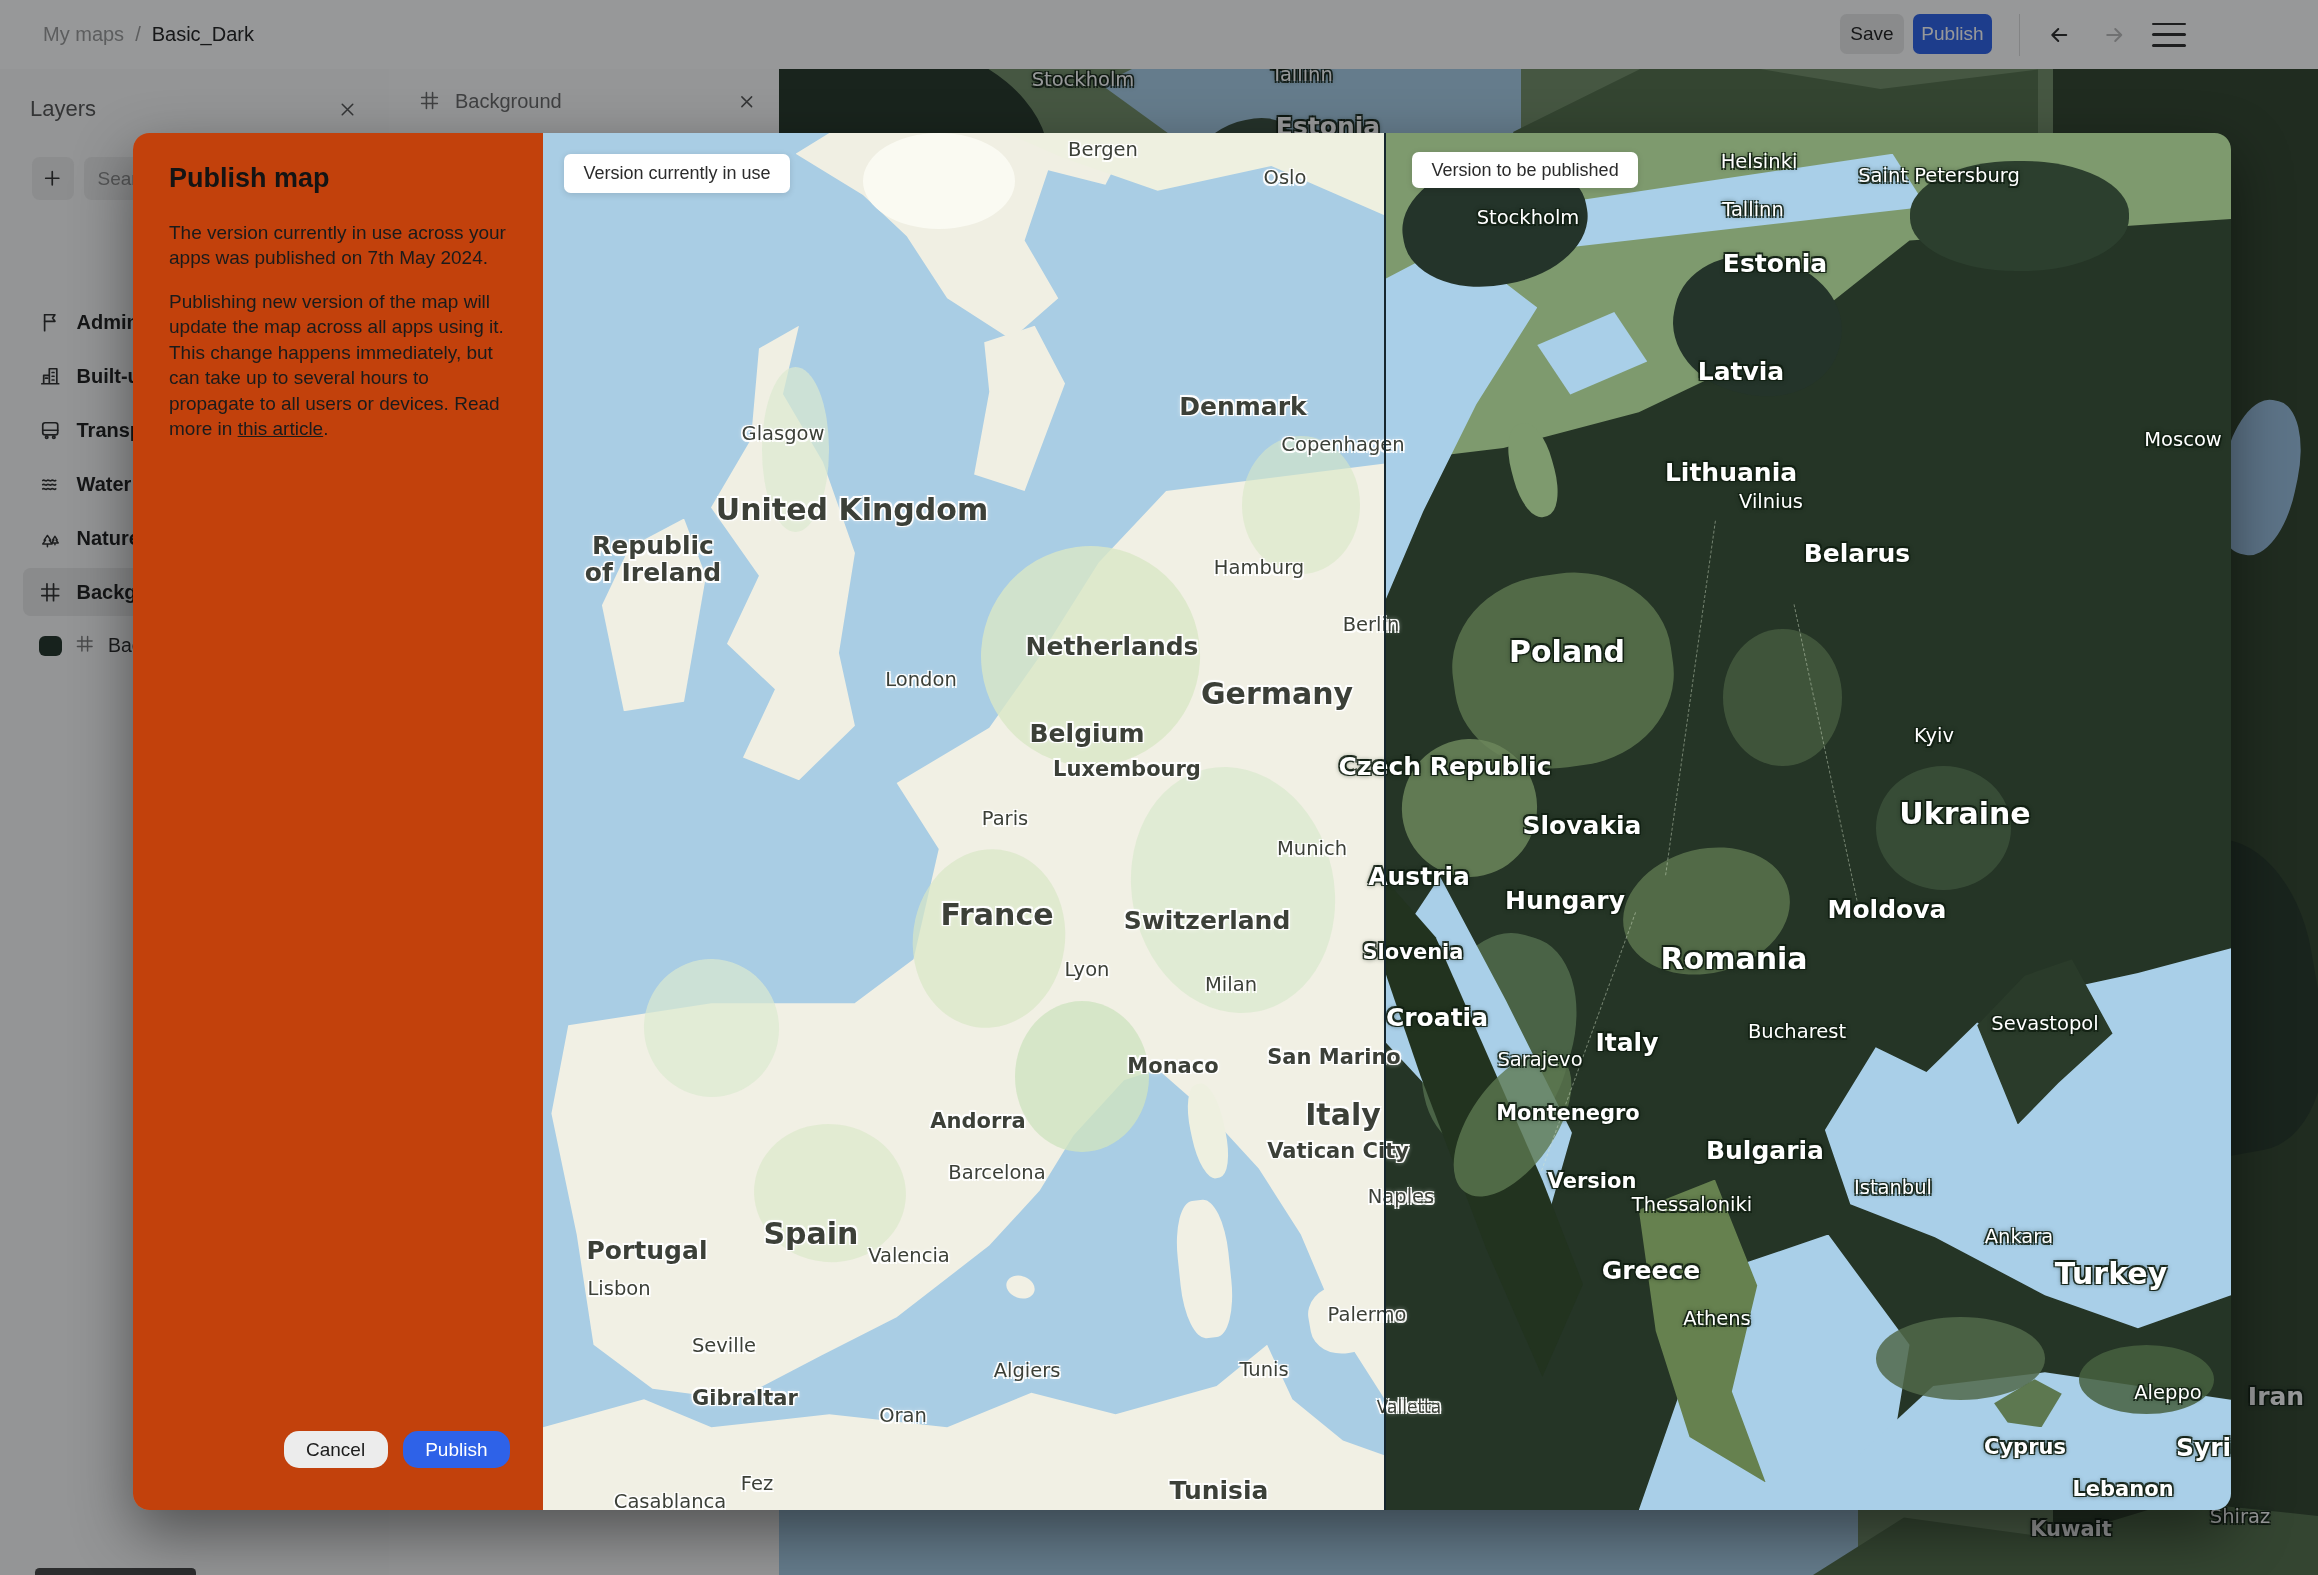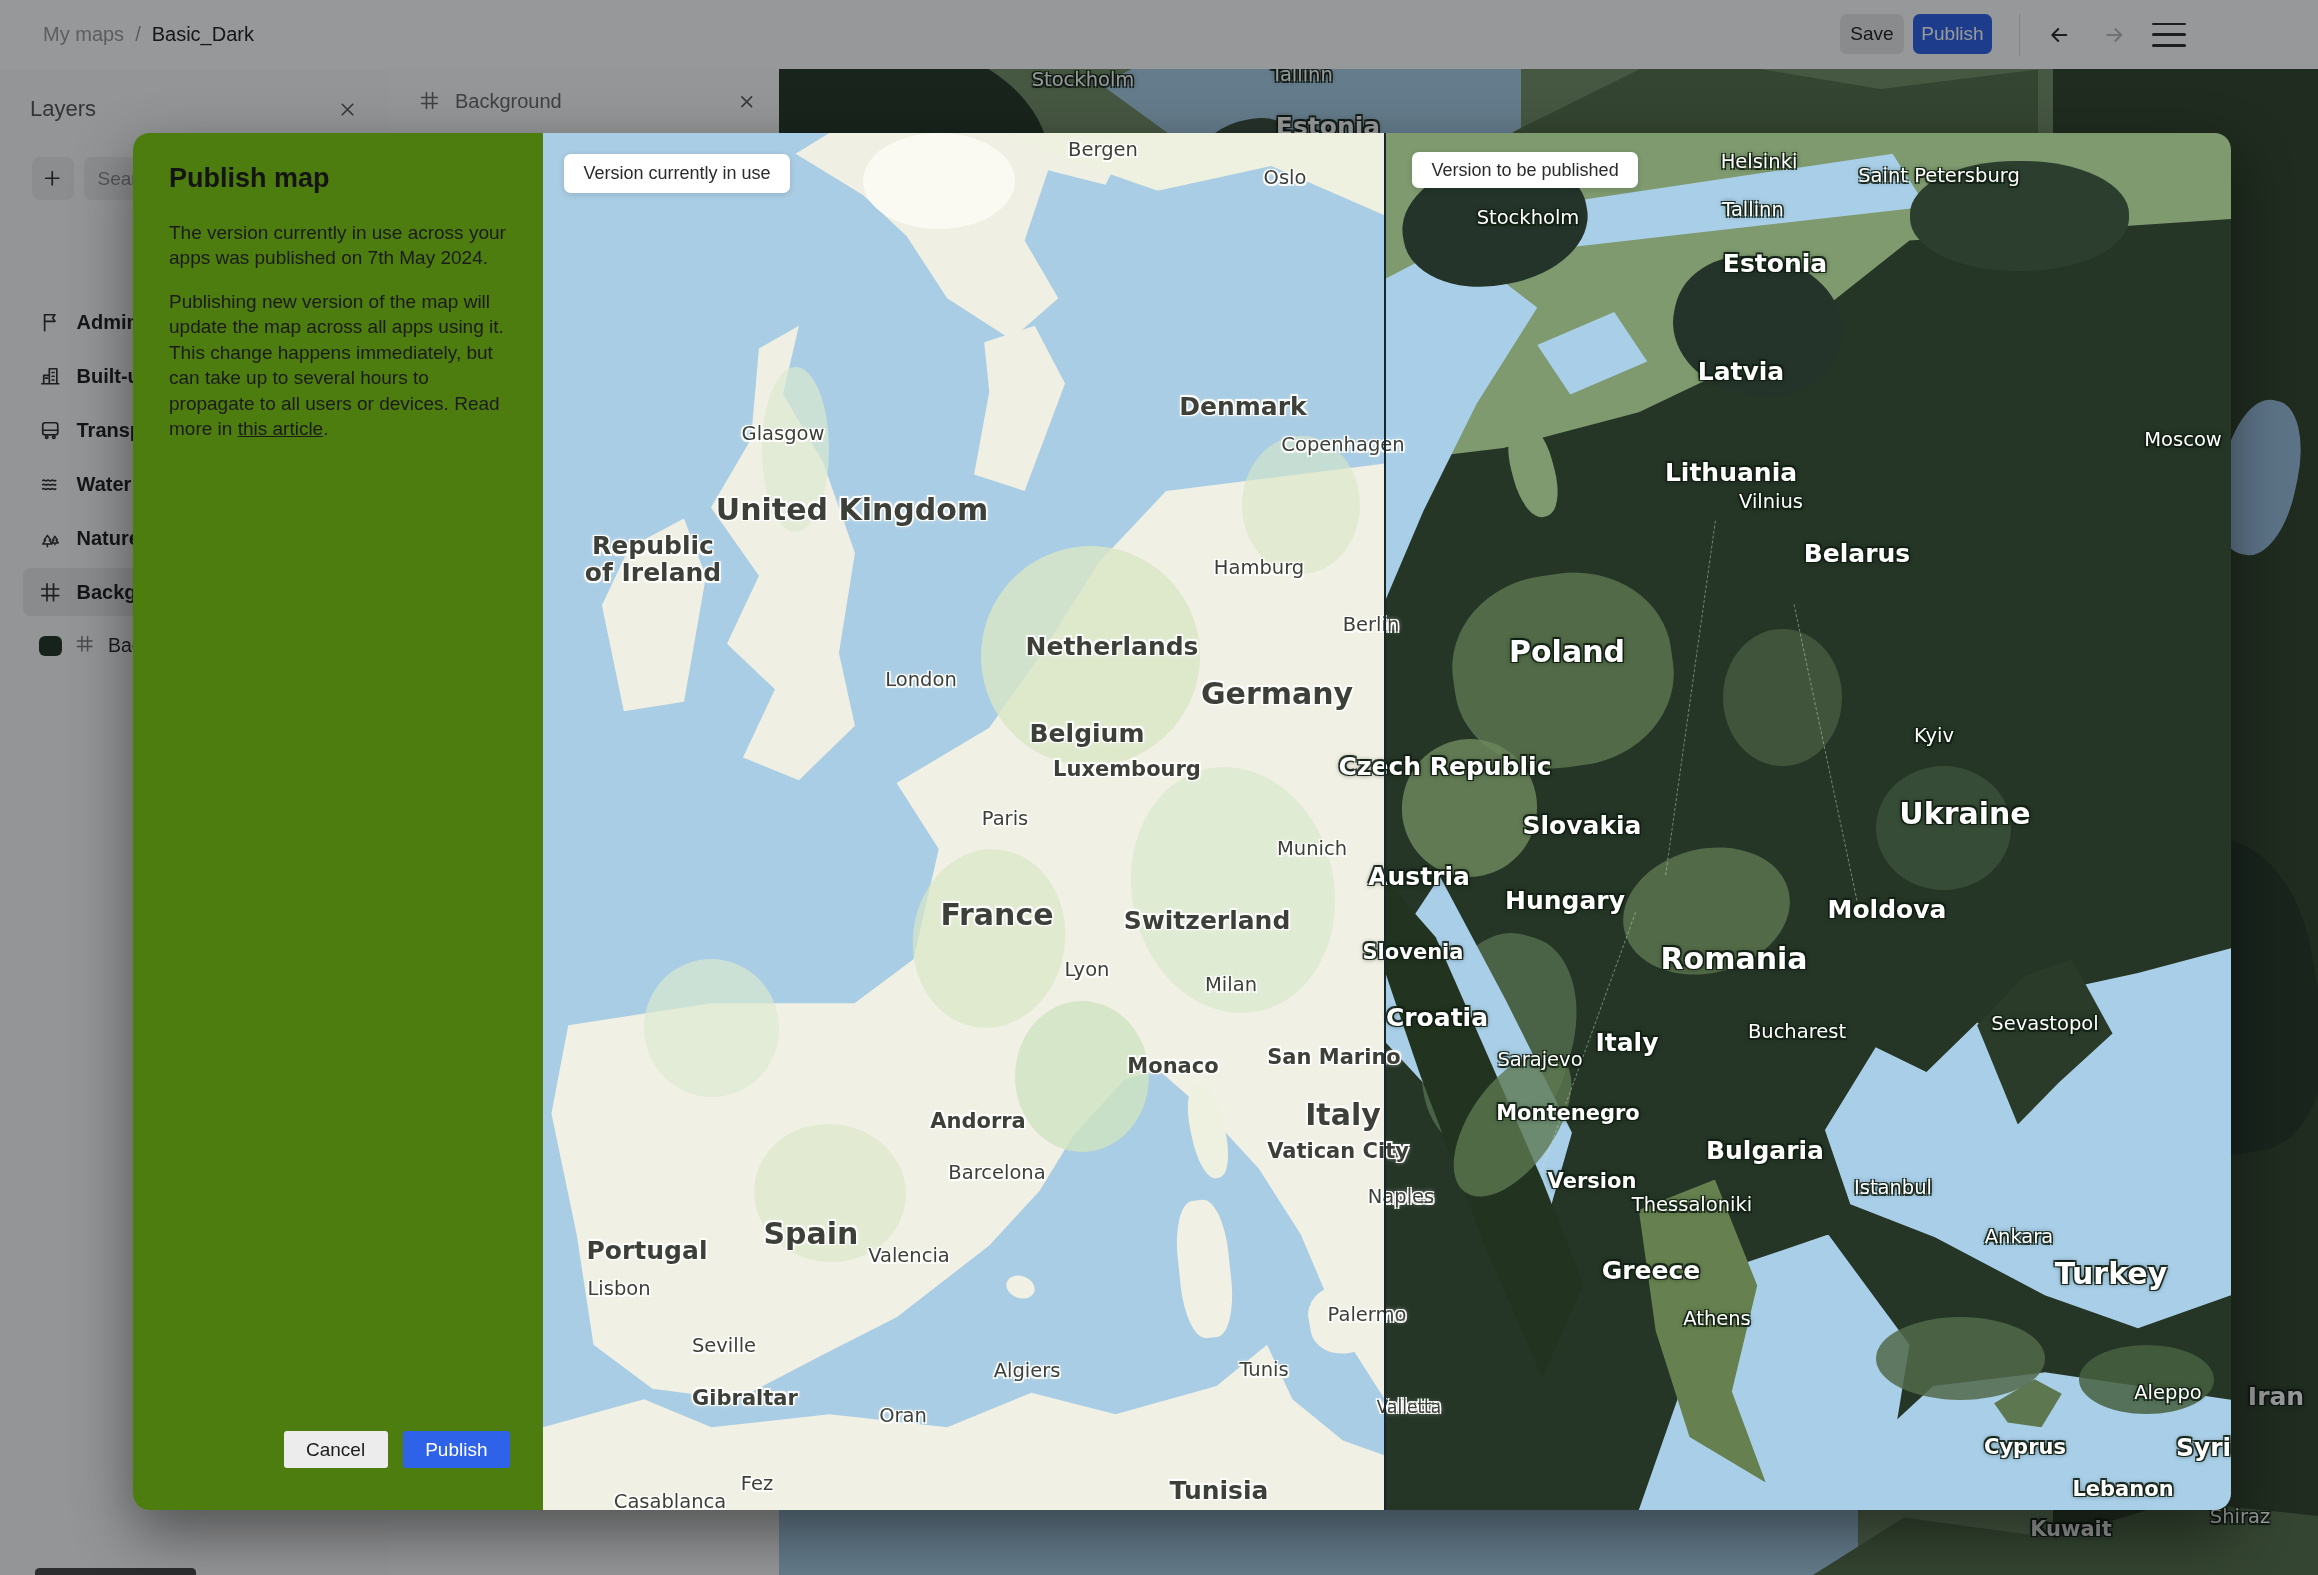"Publish map" #modal { background: #4d7c0f -> #c2410c }
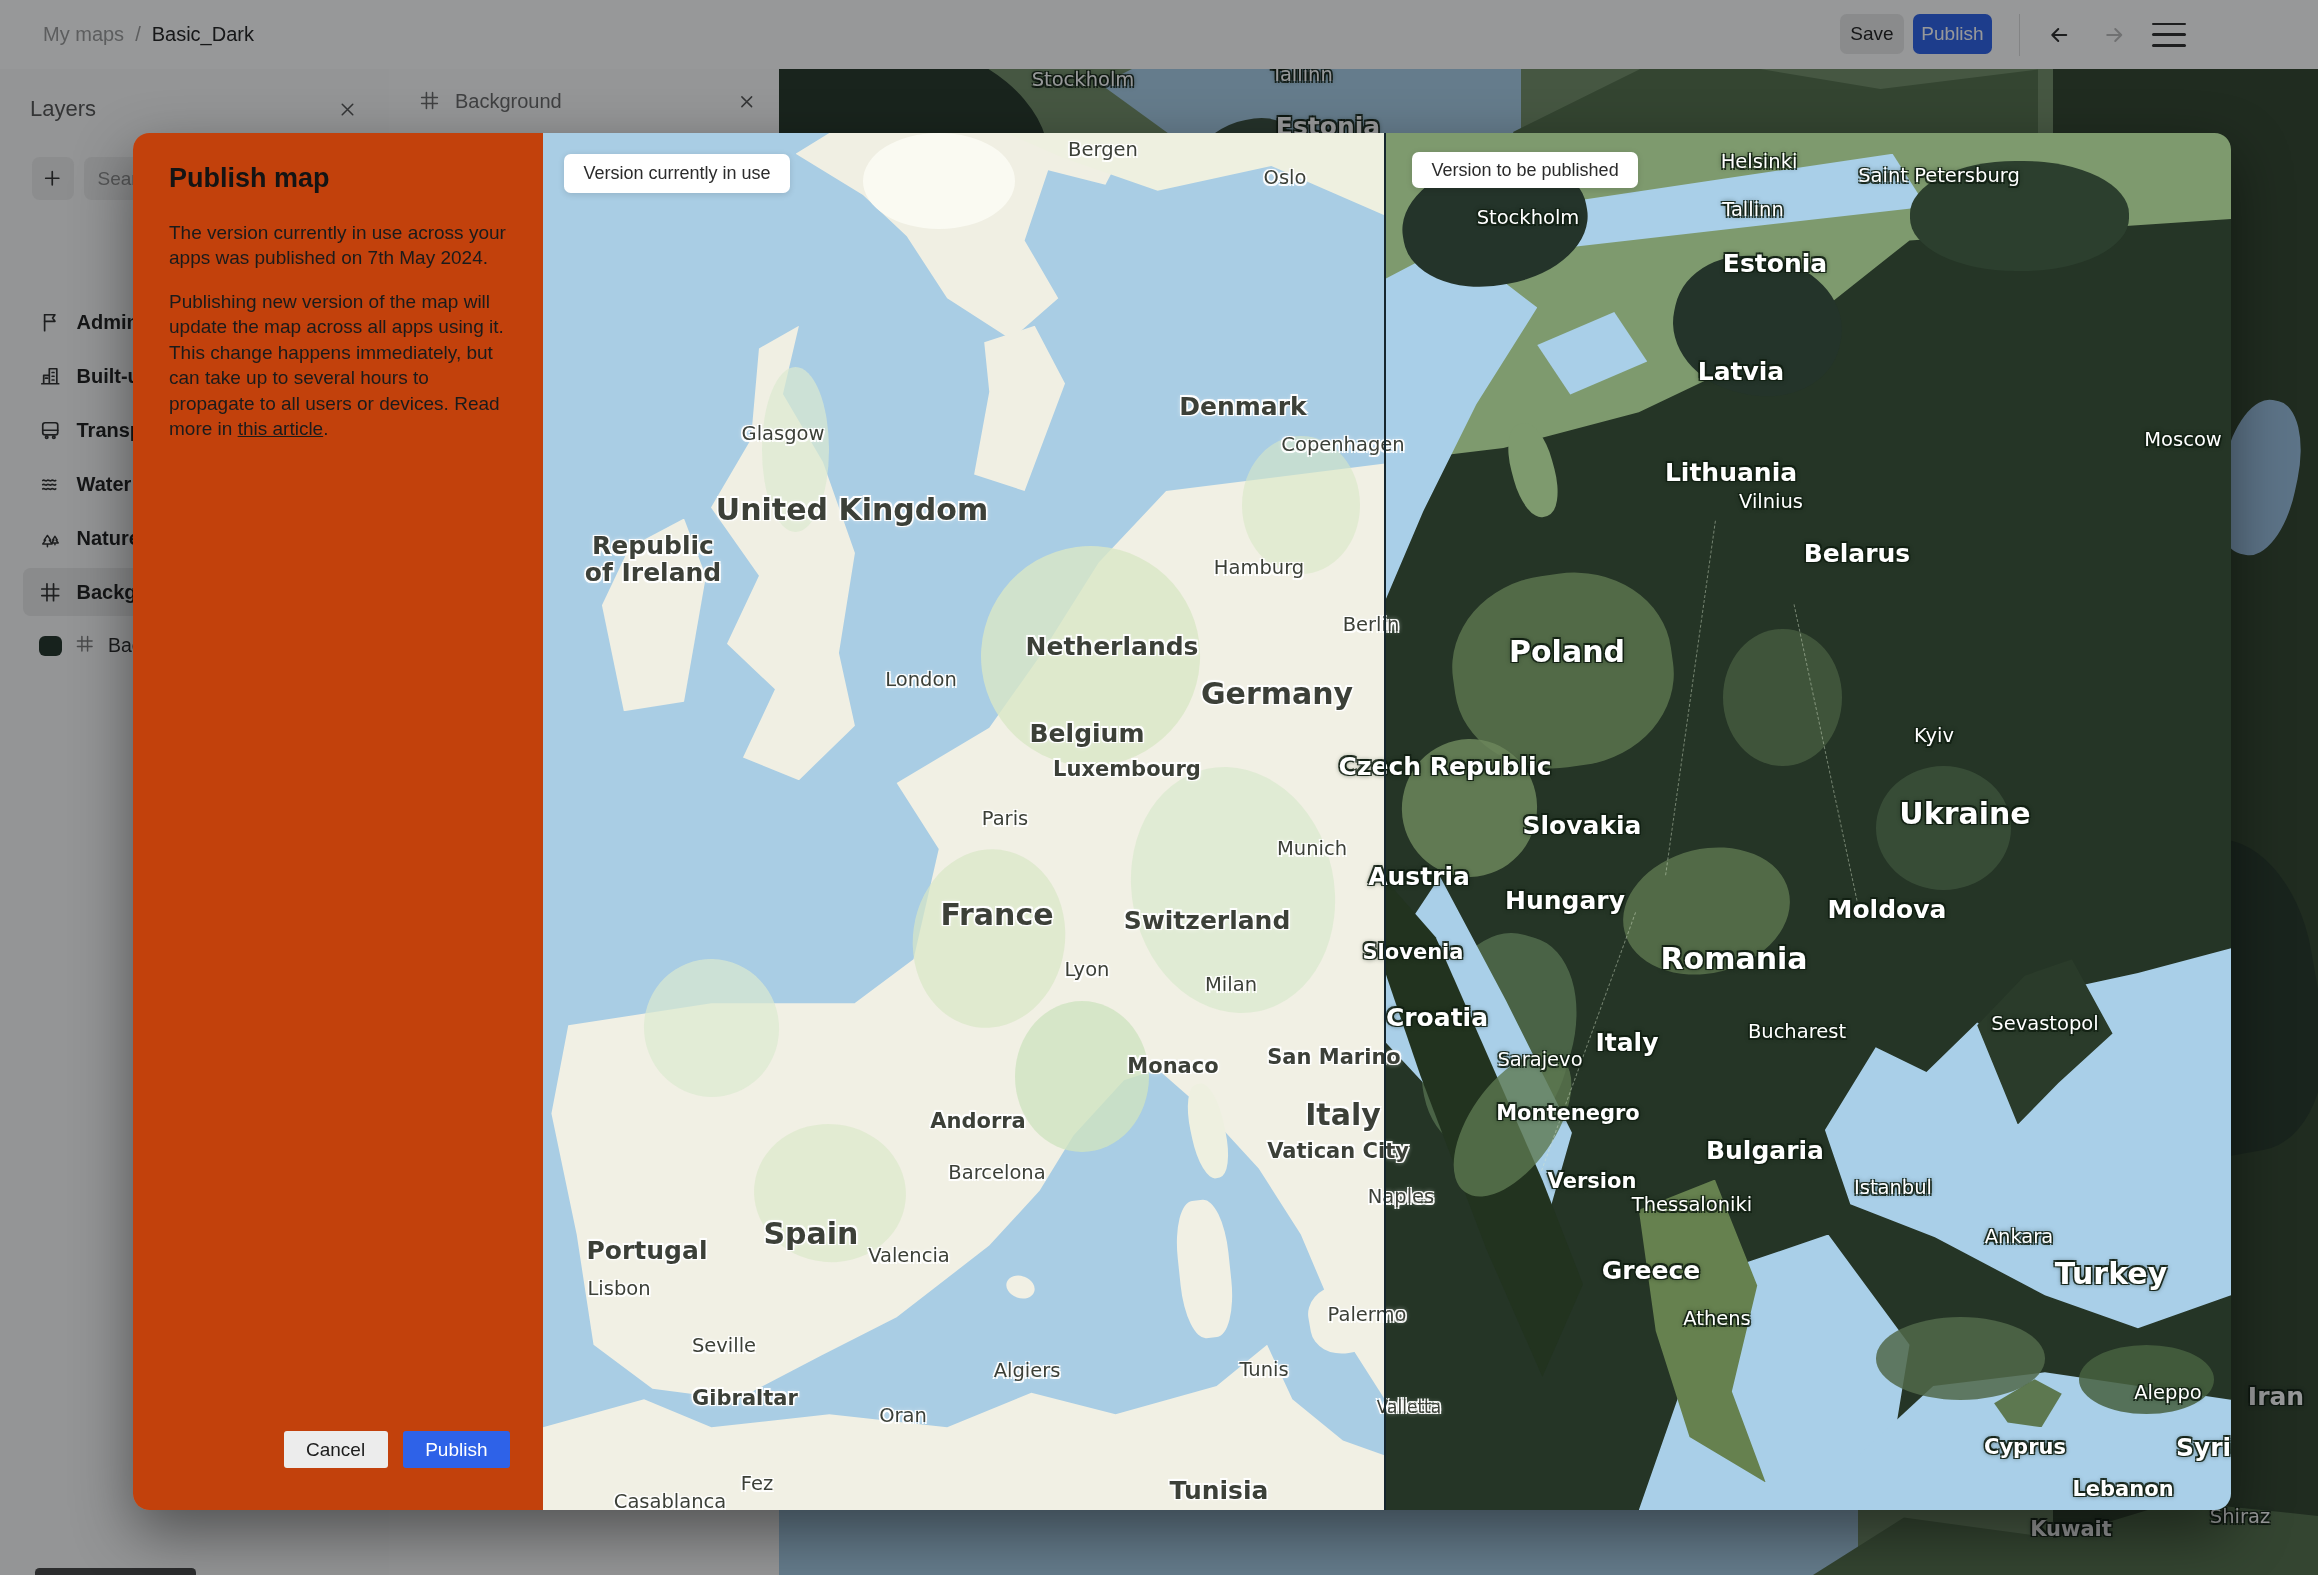"Cancel" .m-btn { border-radius: 3px -> 15px }
